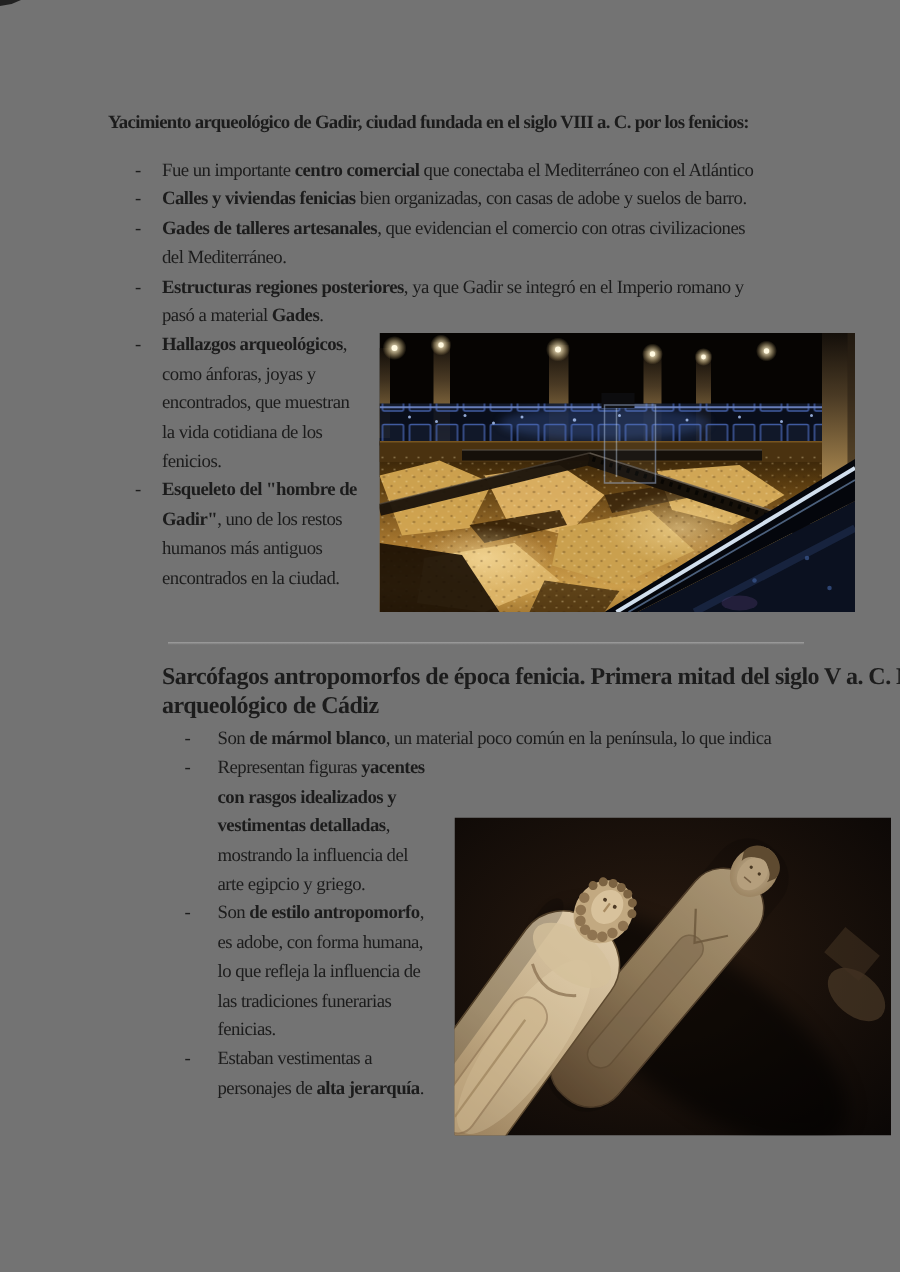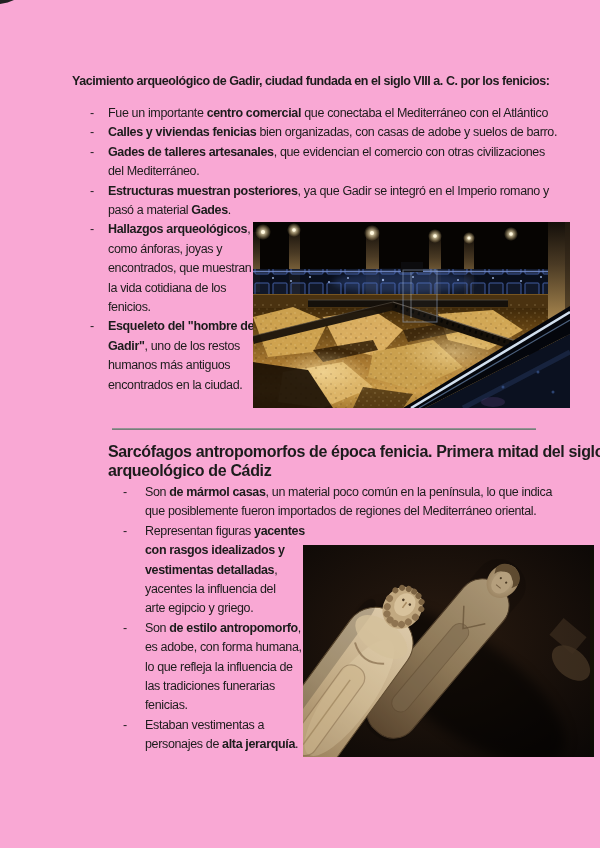"Yacimiento arqueológico de Gadir, ciudad" .page { background: #f9a8d4 -> #737373; font-family: Liberation Sans, sans-serif -> Liberation Serif, serif }
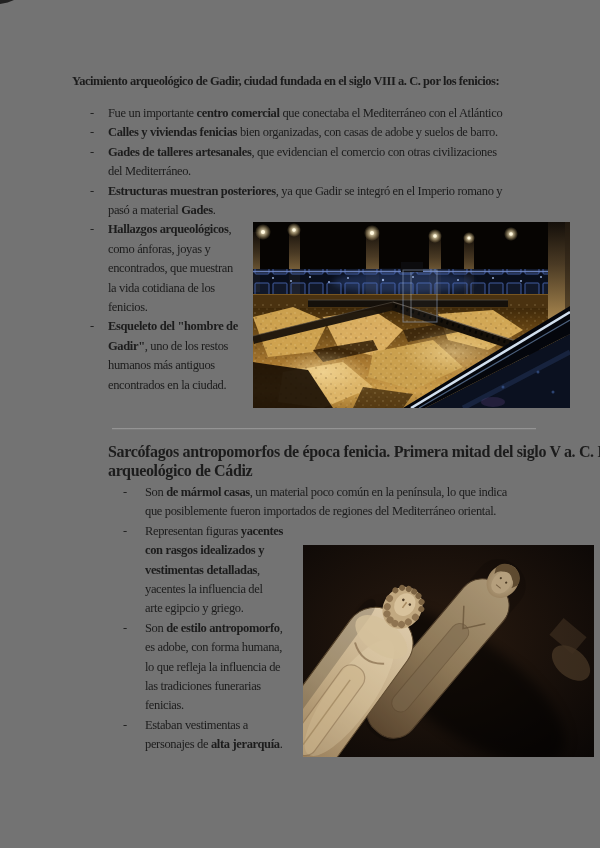"Estructuras muestran posteriores" b { text: muestran -> regiones }
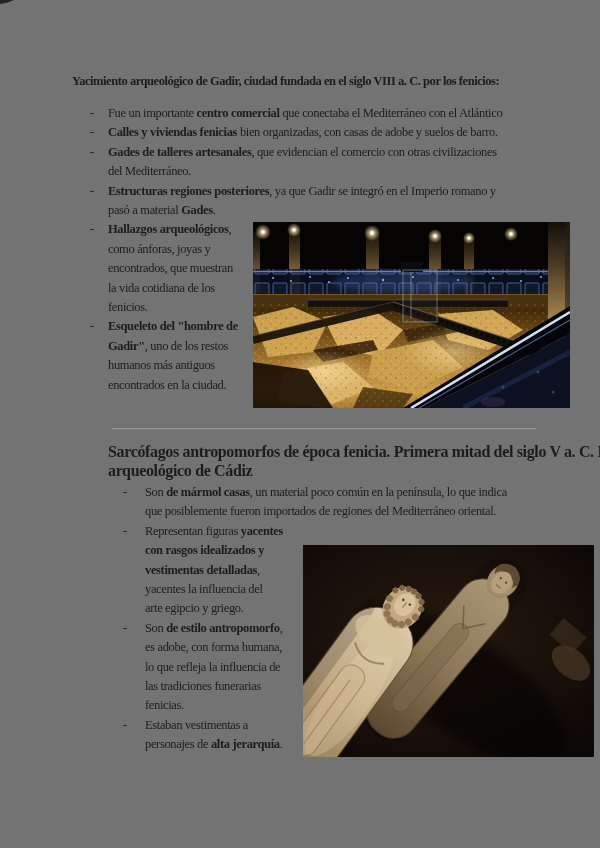"de mármol casas" b { text: casas -> blanco }
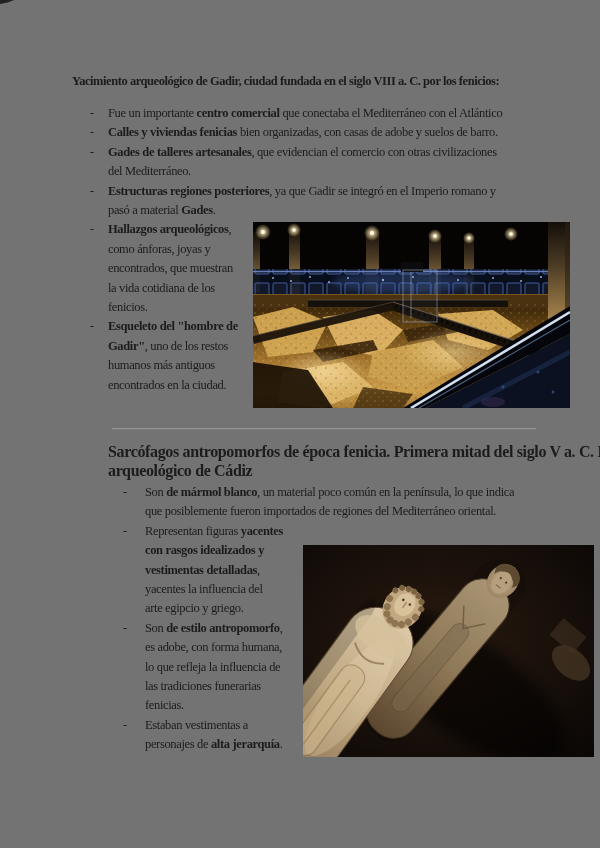"que posiblemente fueron importados de" span { html: <span>que posiblemente fueron importados de regiones del Mediterráneo oriental.</span> -> none }
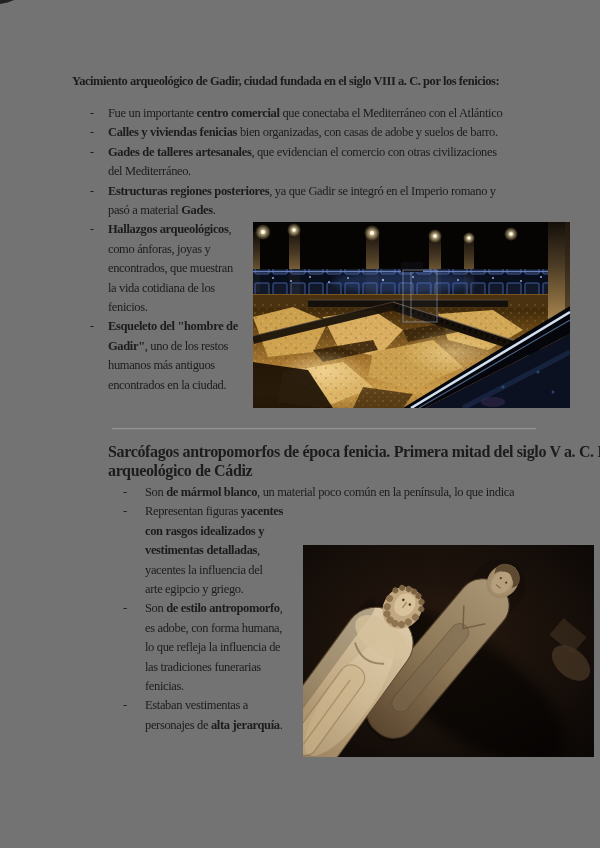"yacentes la influencia del" span { text: yacentes -> mostrando }
